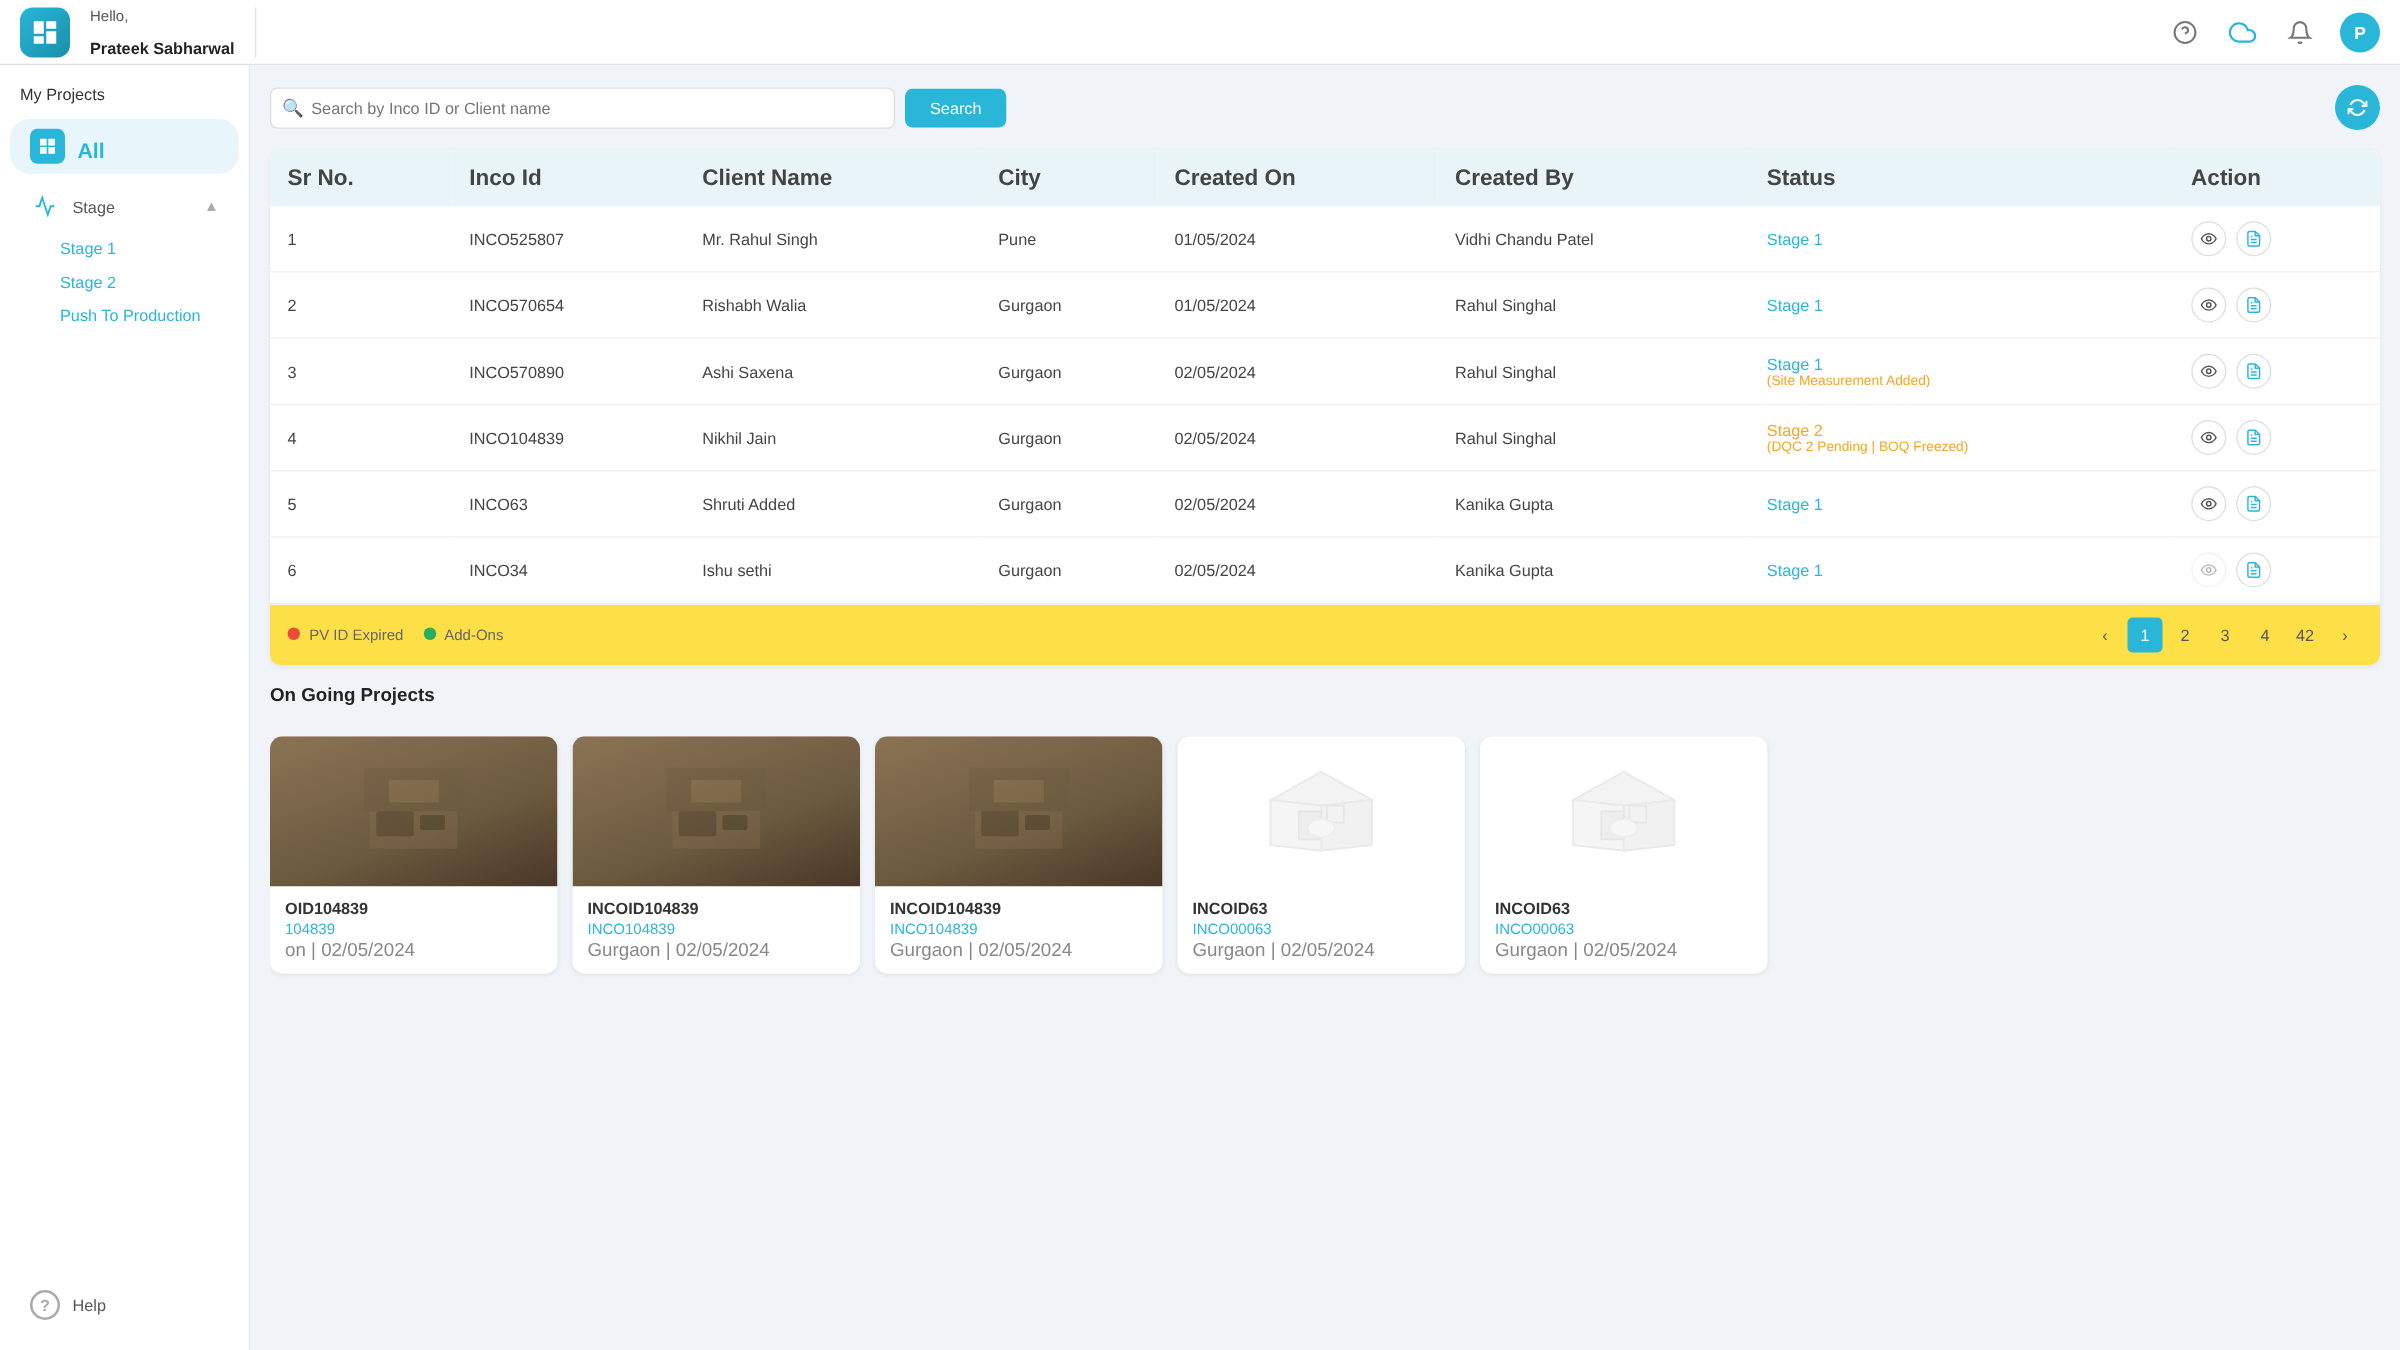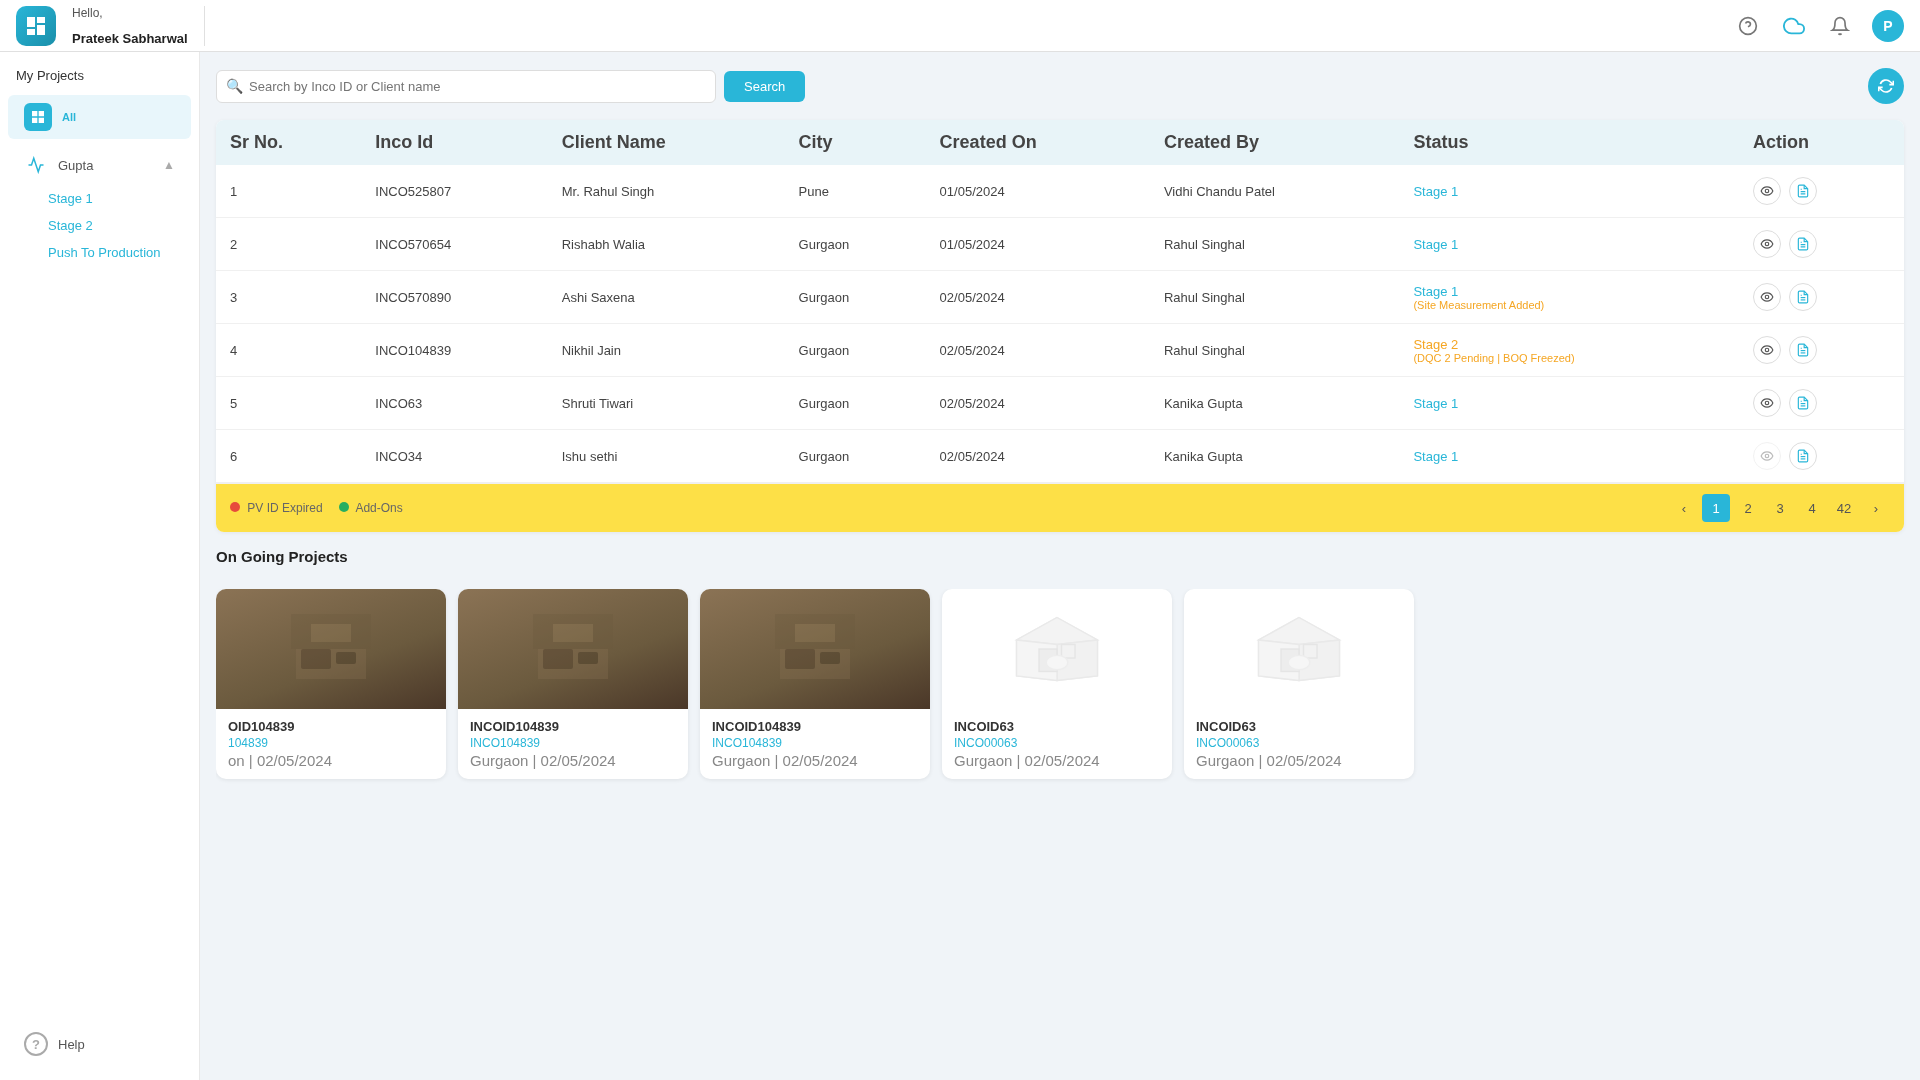"All" .sidebar-item { align-items: center -> flex-end; border-radius: 6px -> 16px; font-size: 11px -> 17px }
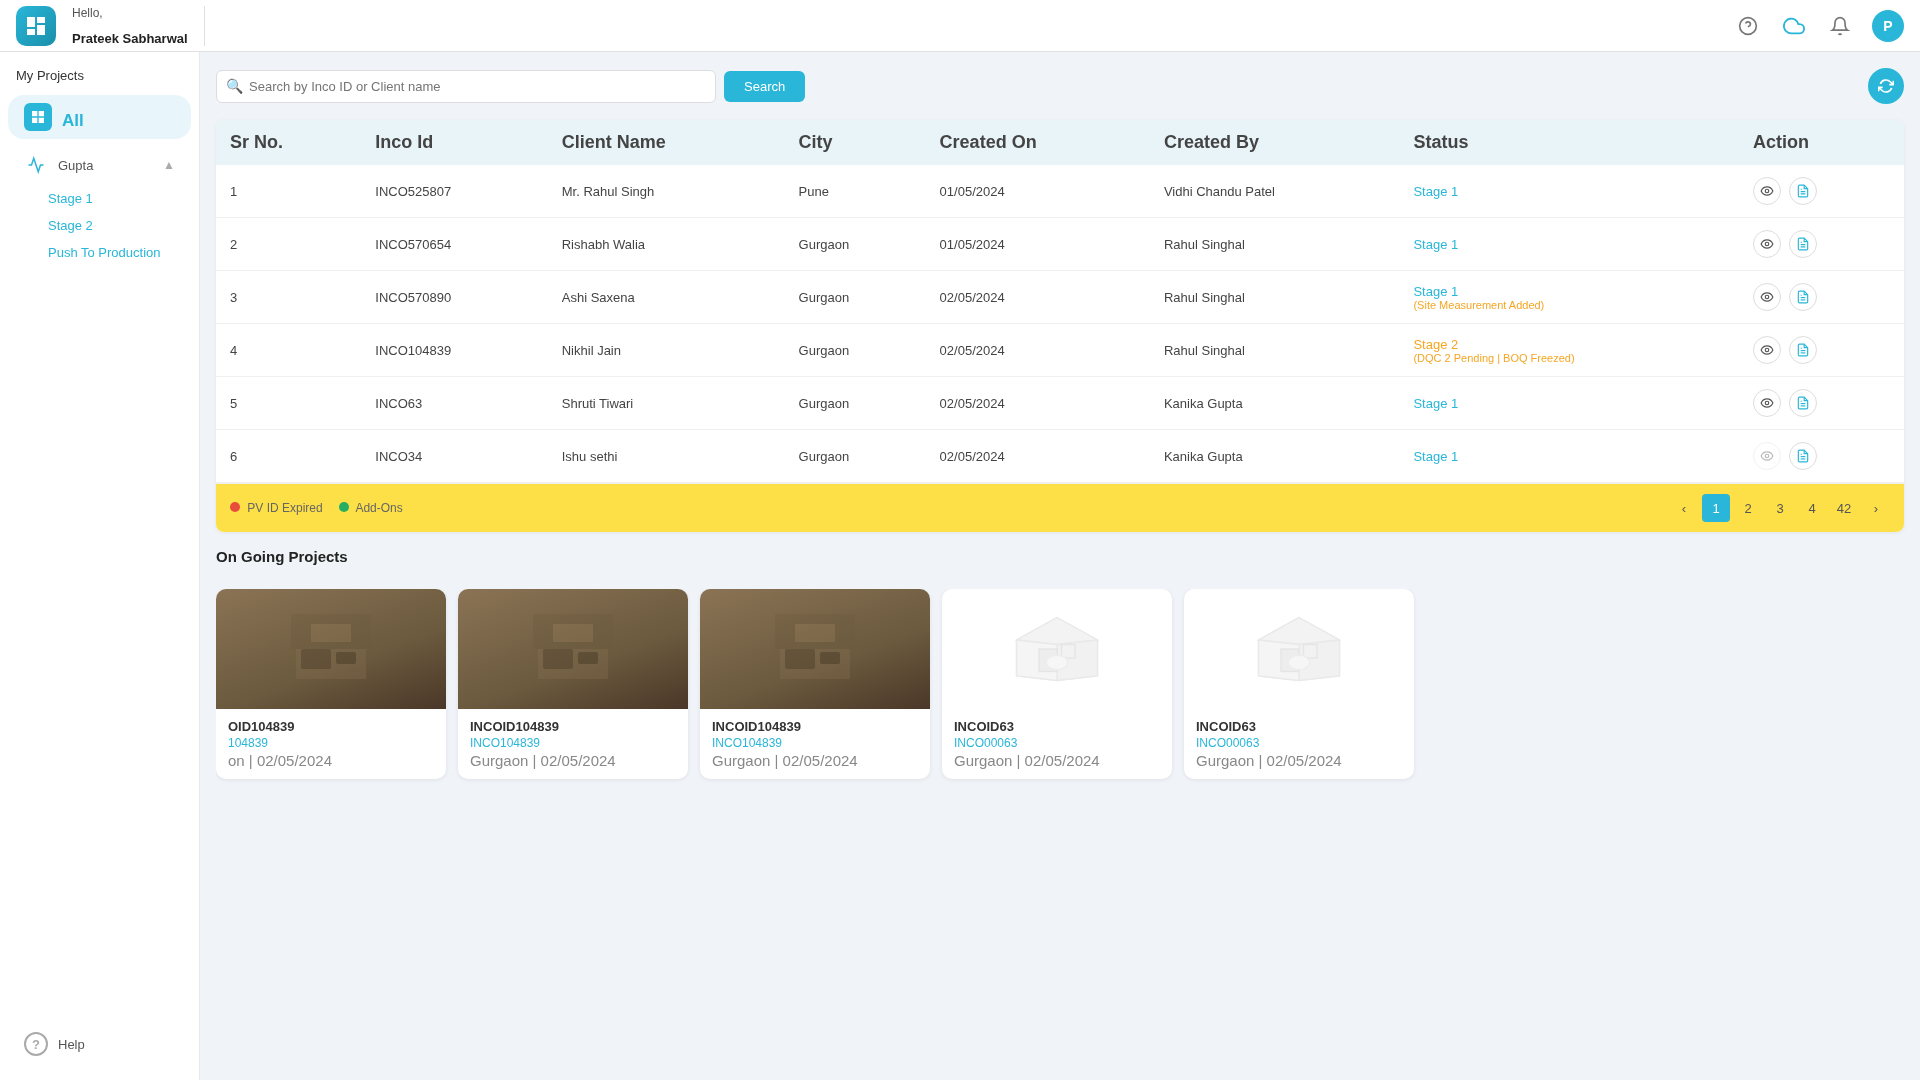"Gupta" span { text: Gupta -> Stage }
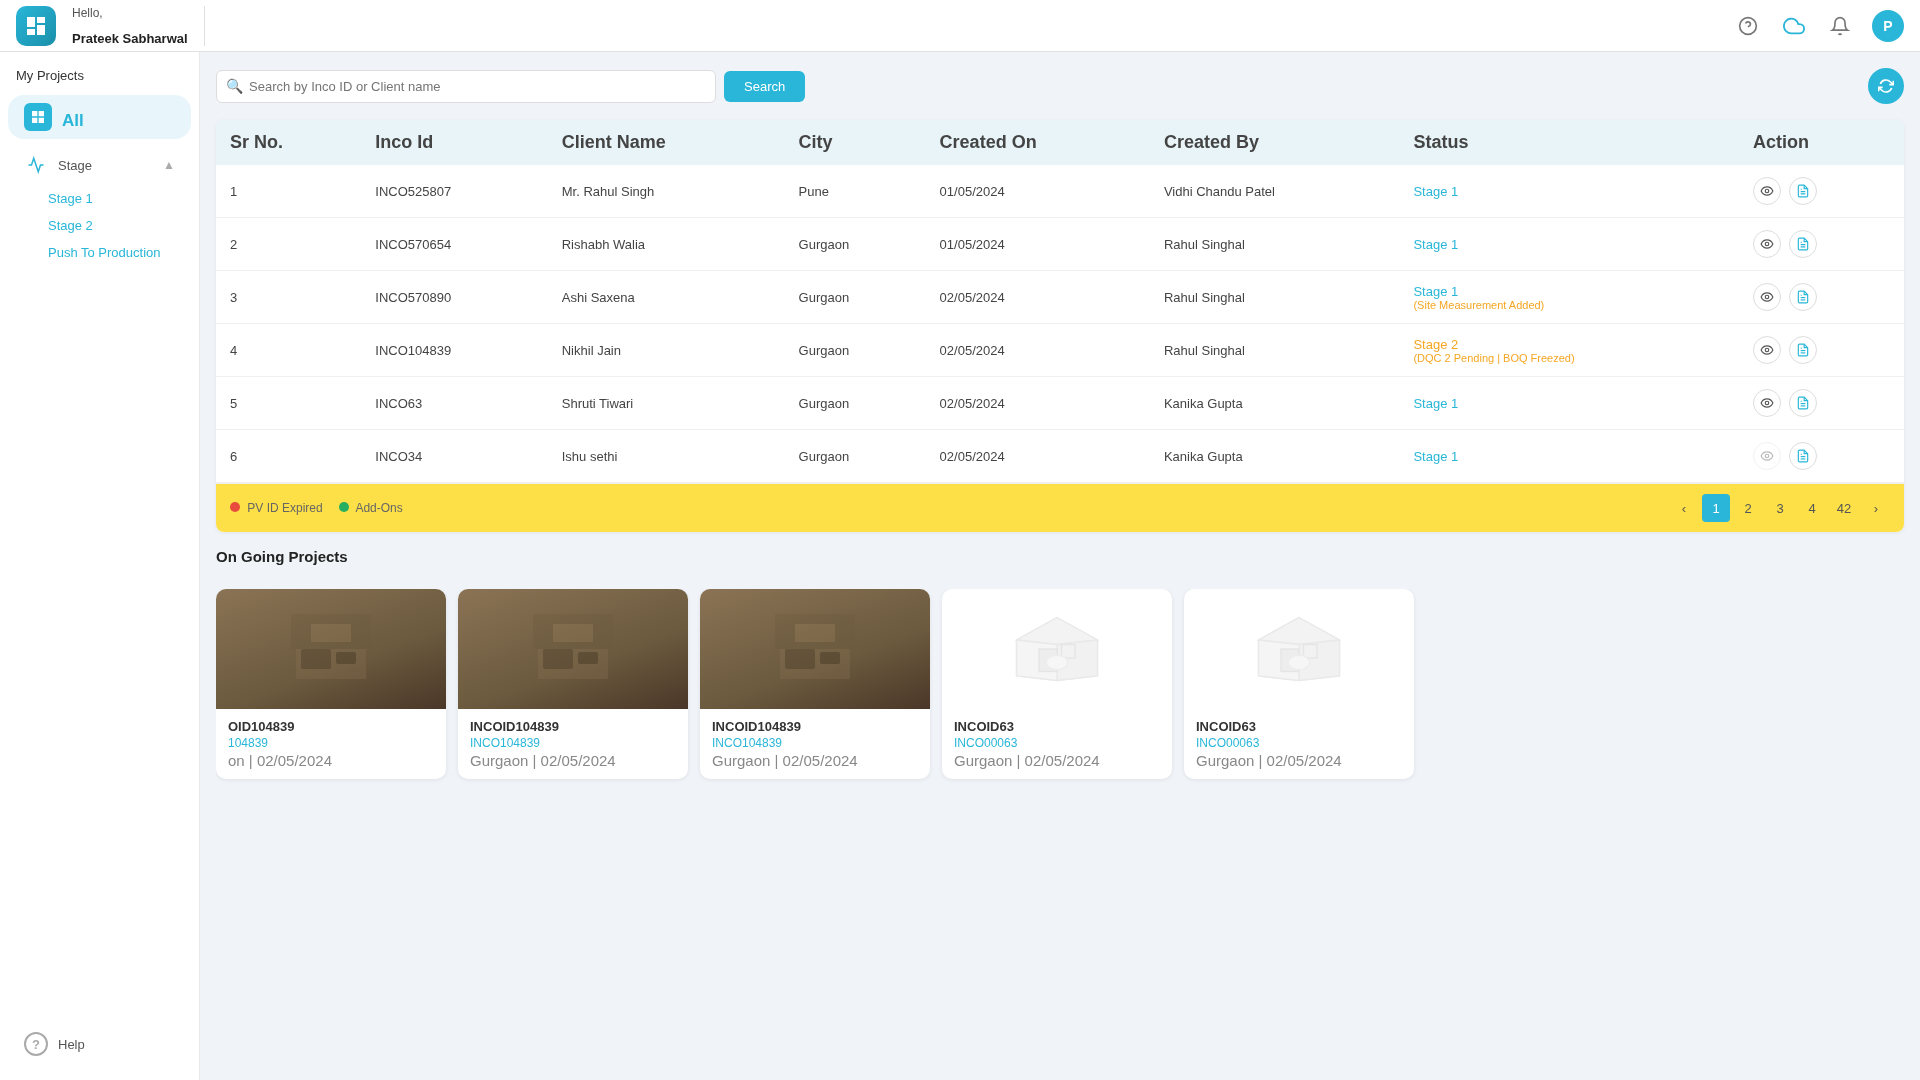"Shruti Tiwari" td { text: Tiwari -> Added }
